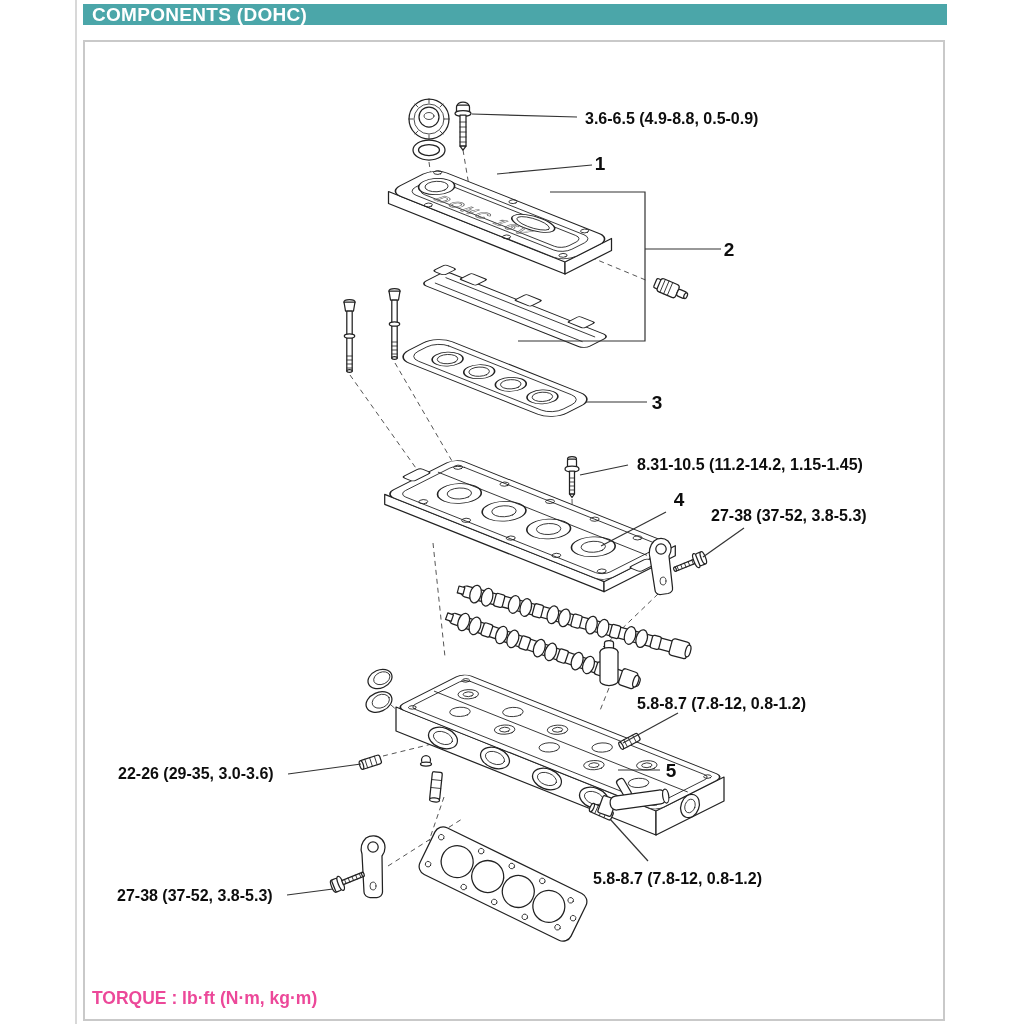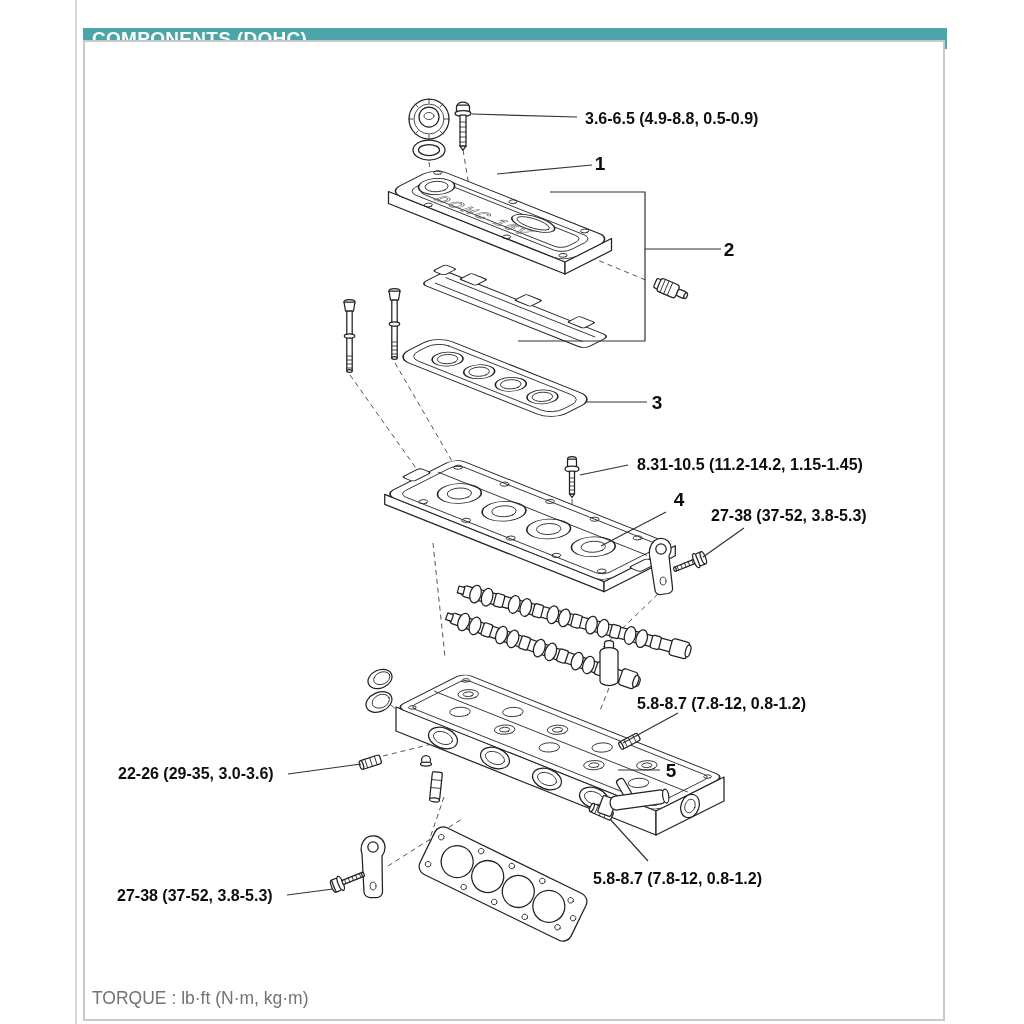"COMPONENTS (DOHC)" .header-bar { margin-top: 24px -> none }
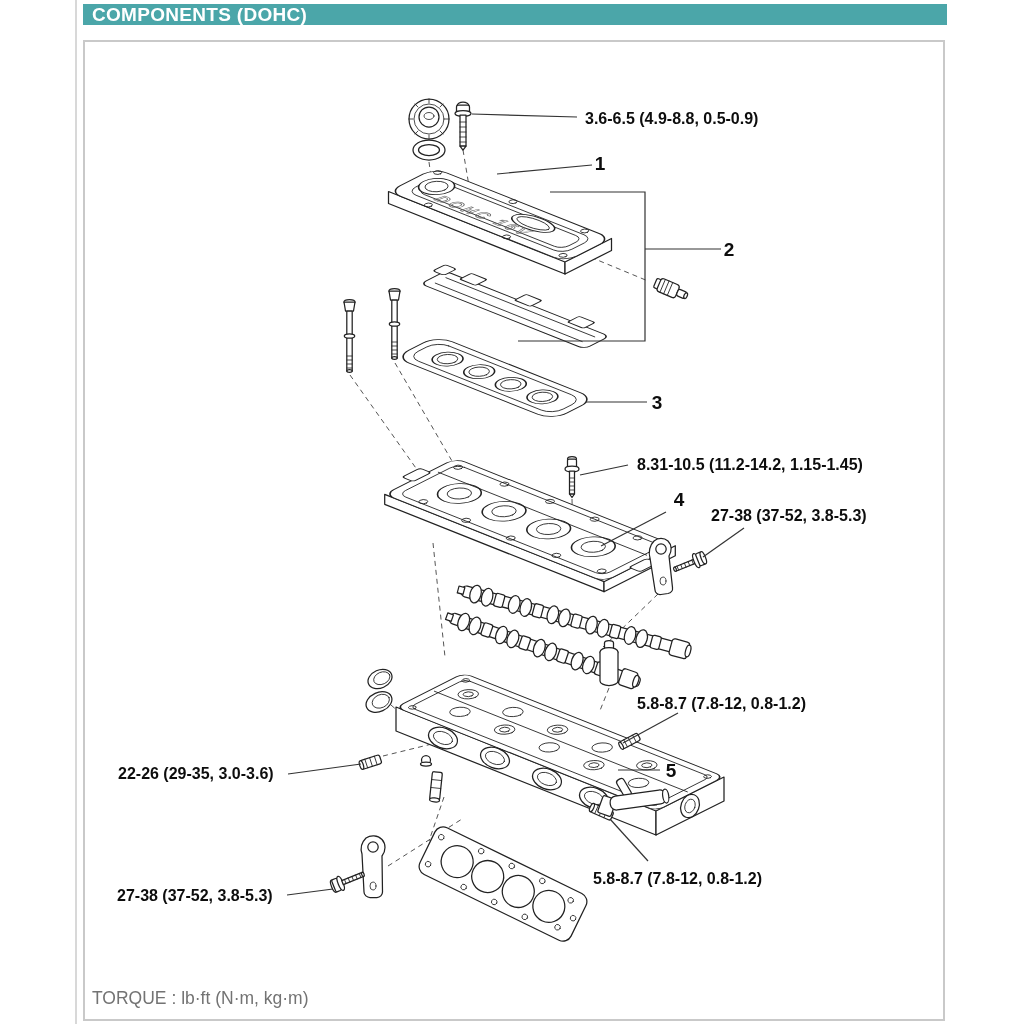"TORQUE : lb·ft (N·m, kg·m)" .torque-note { color: #737373 -> #ec4899; font-weight: normal -> bold }
